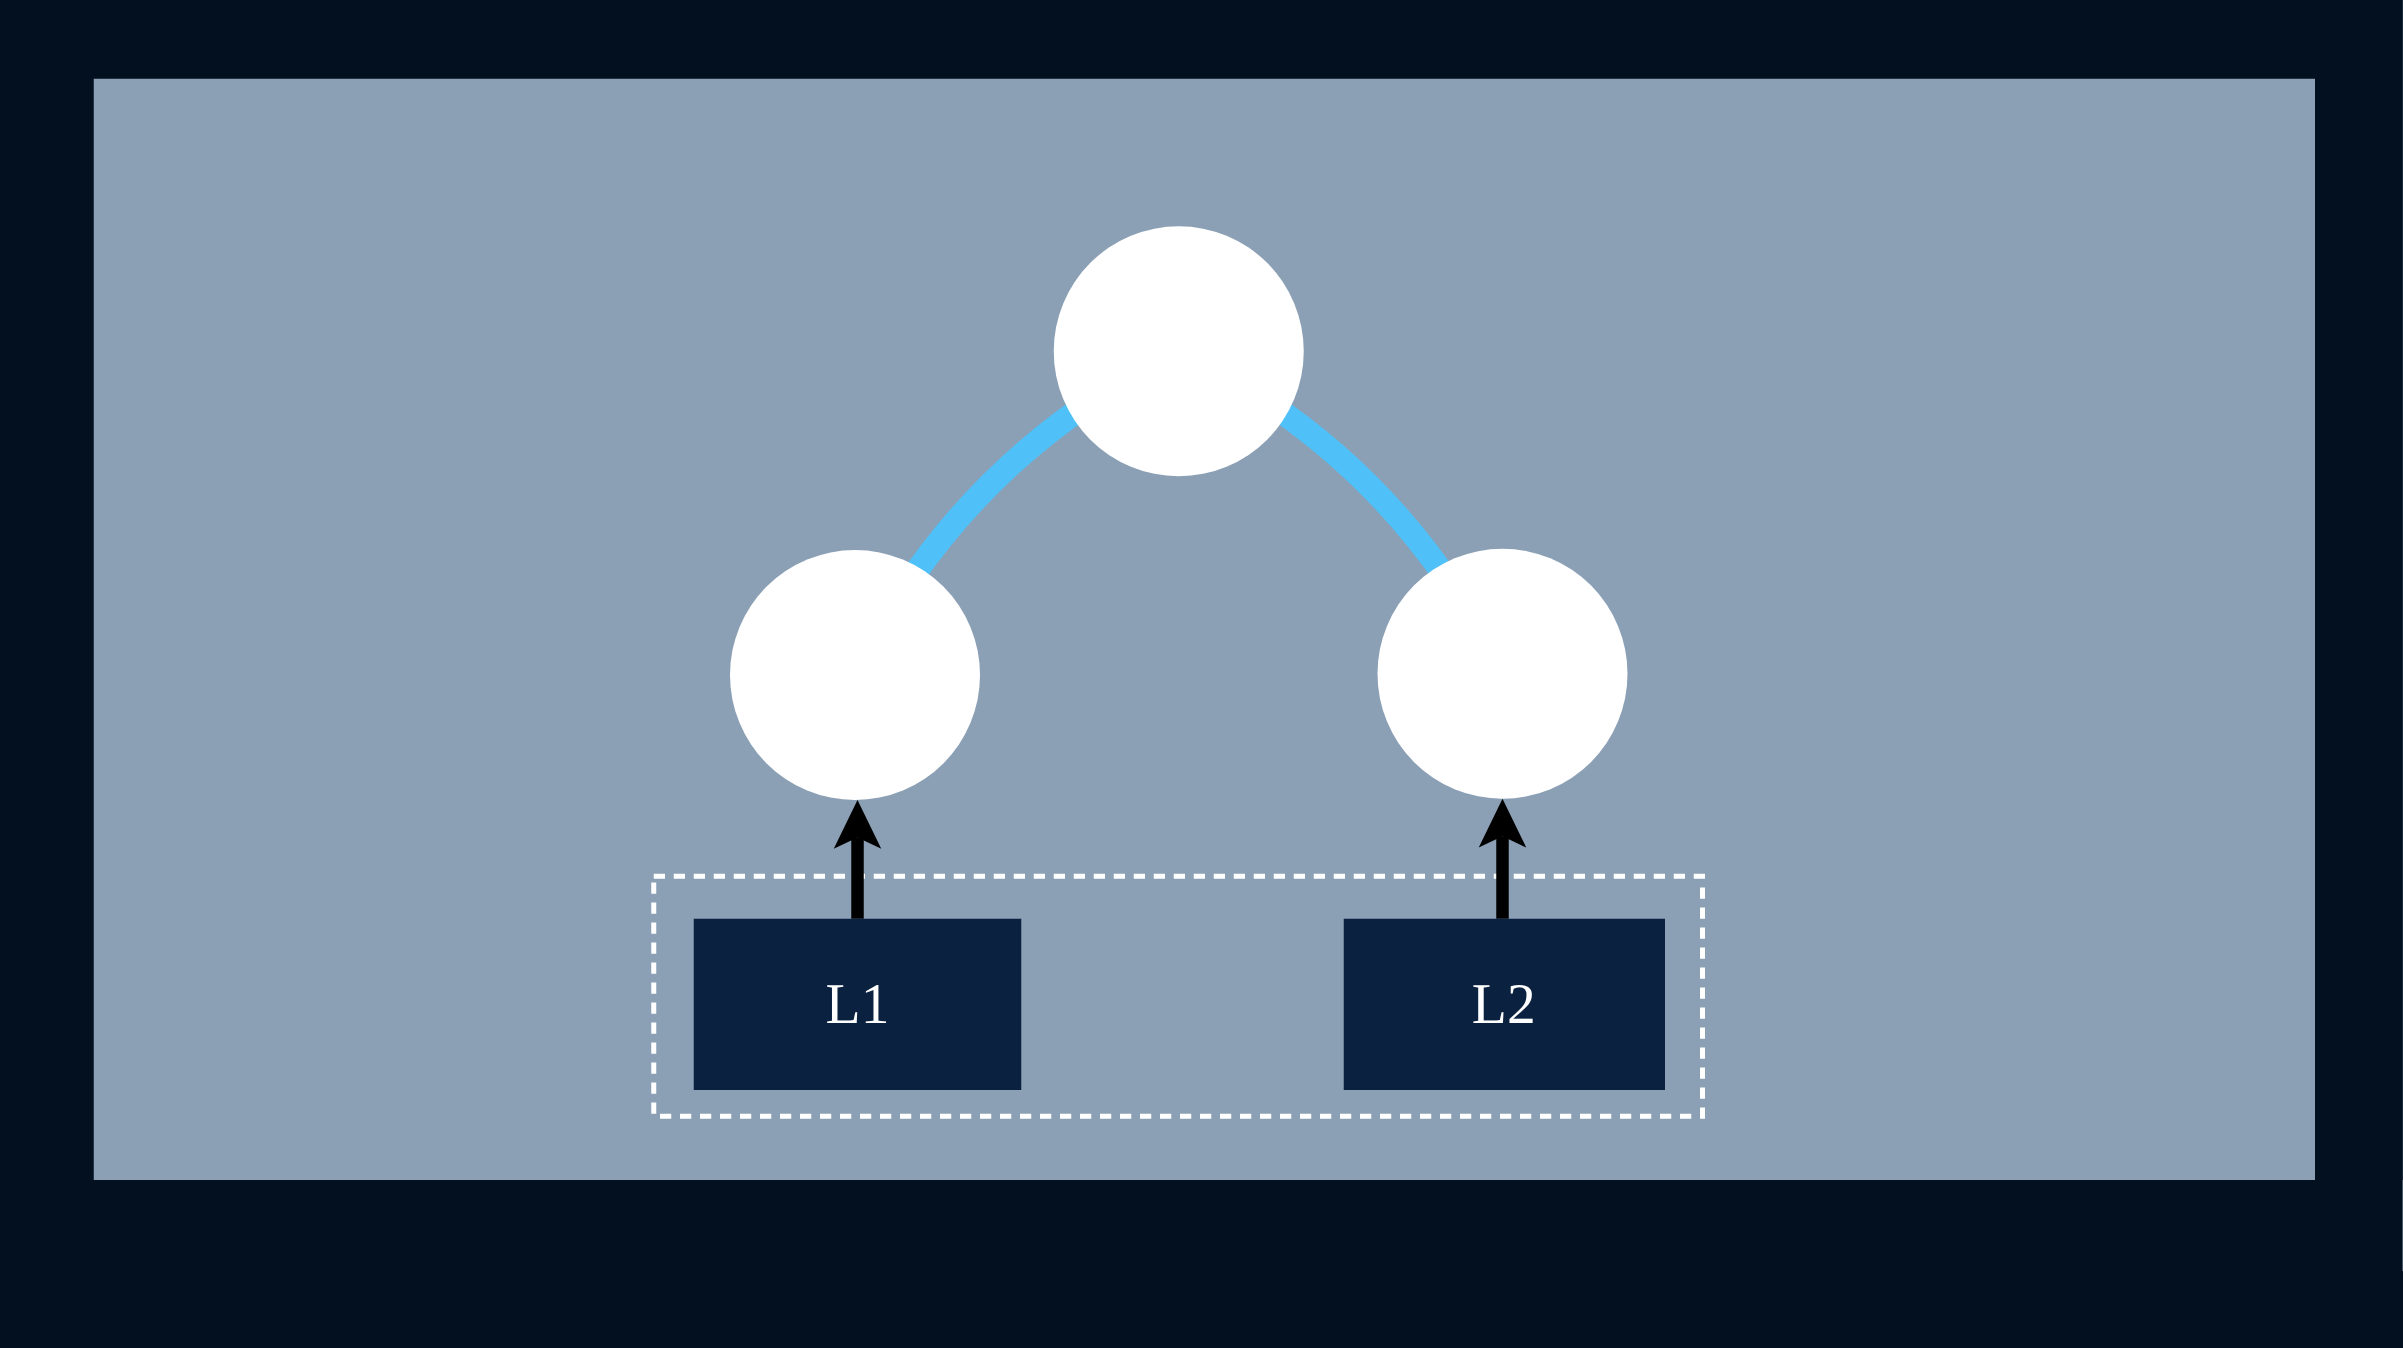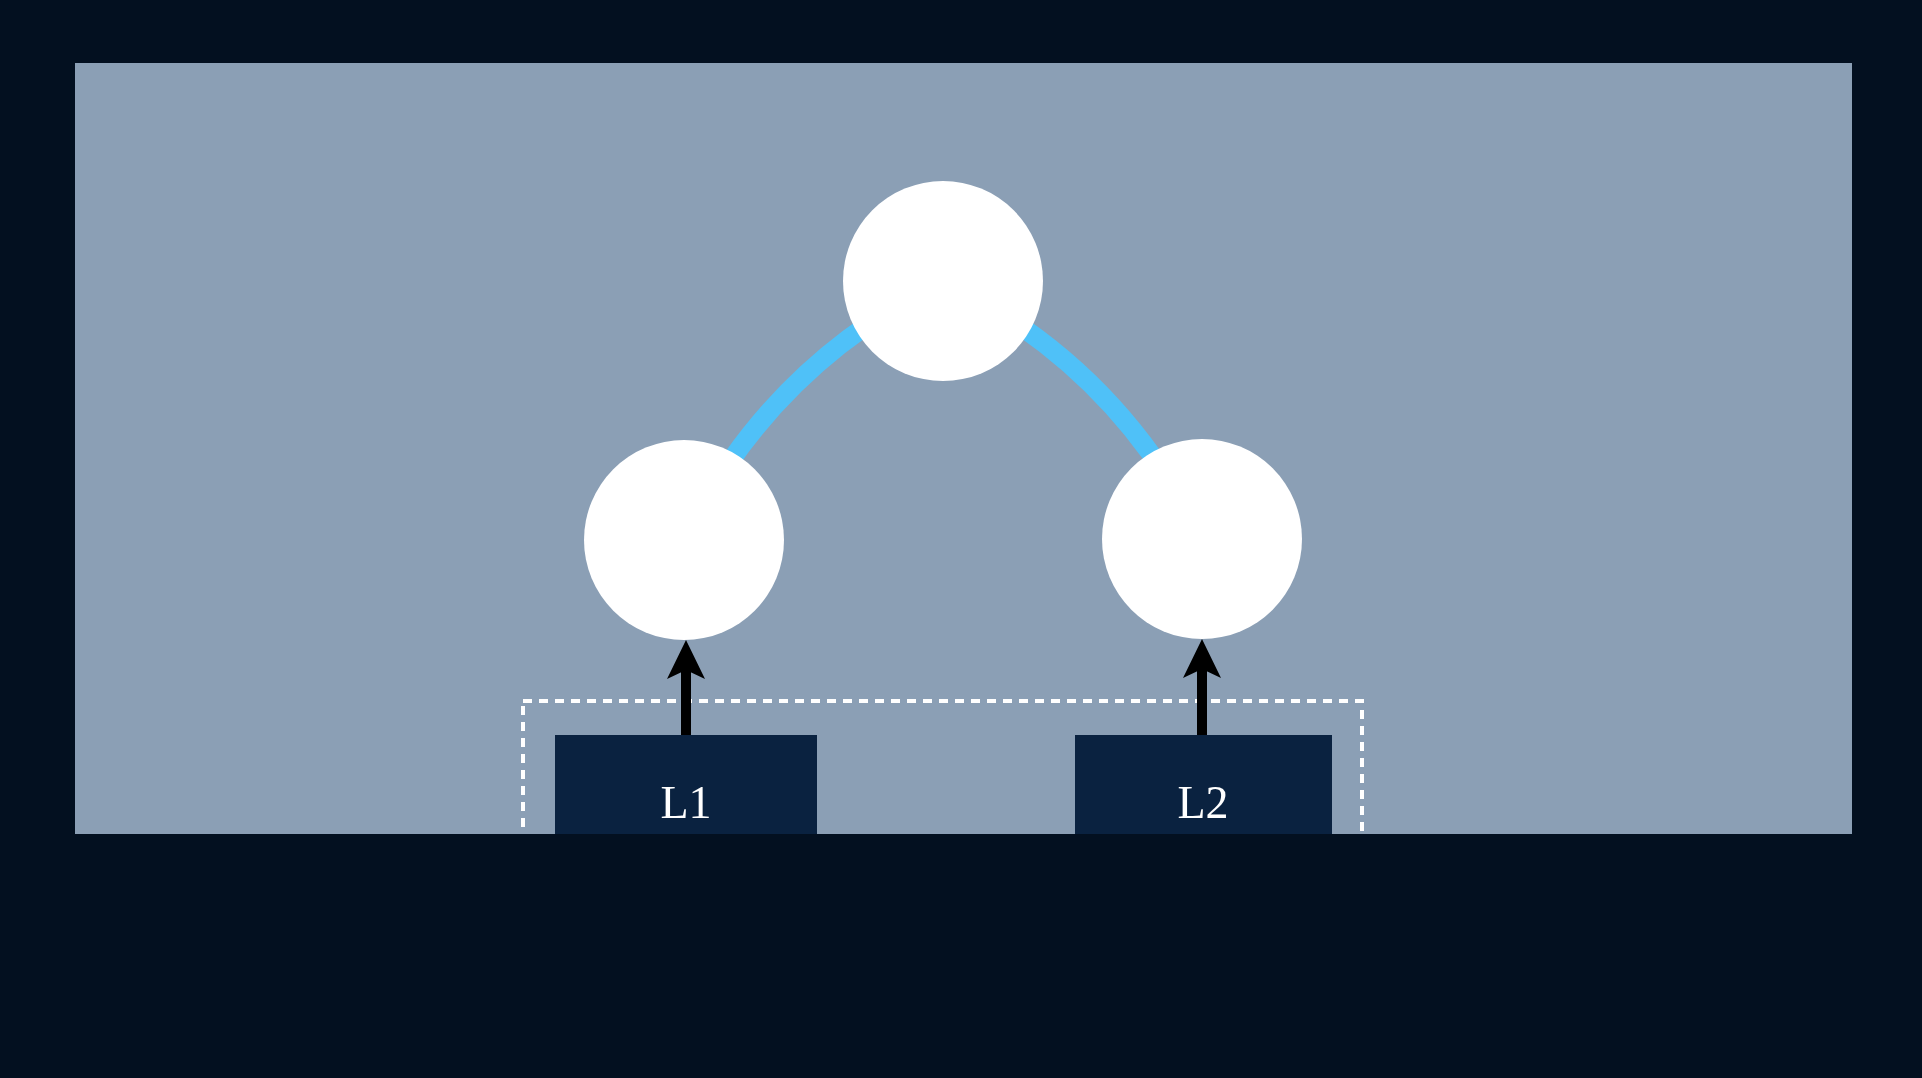"L1" .stage { height: 834px -> 944px }
